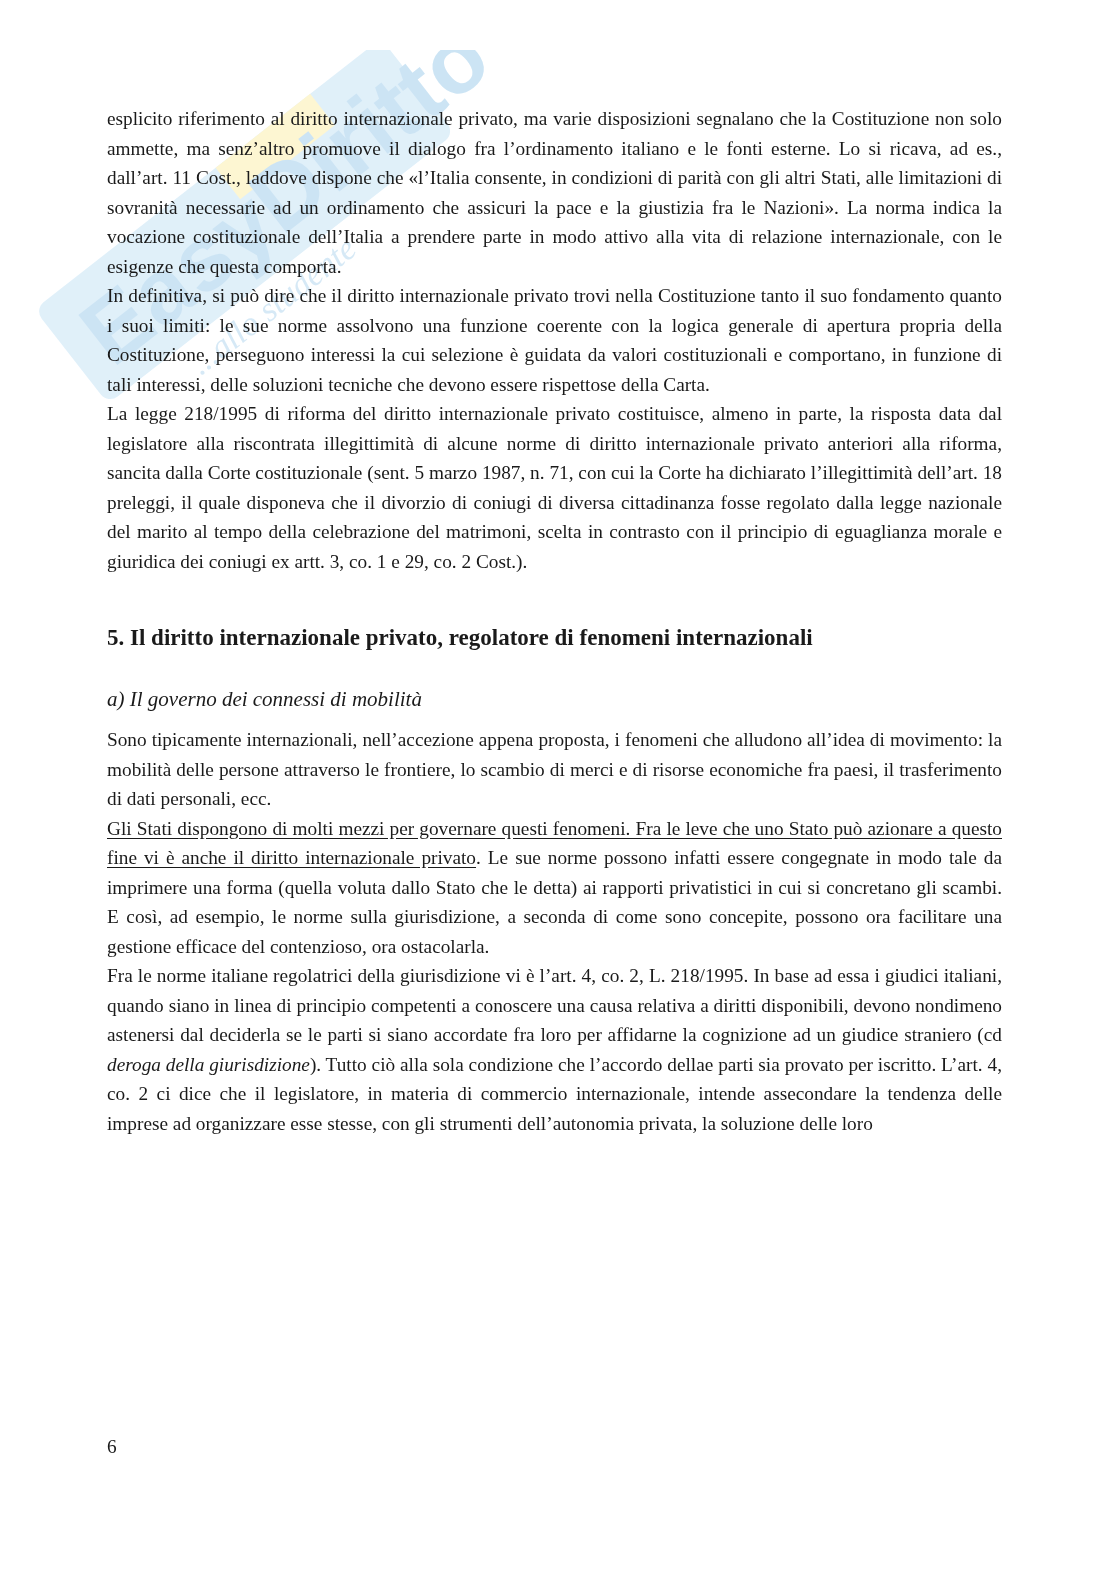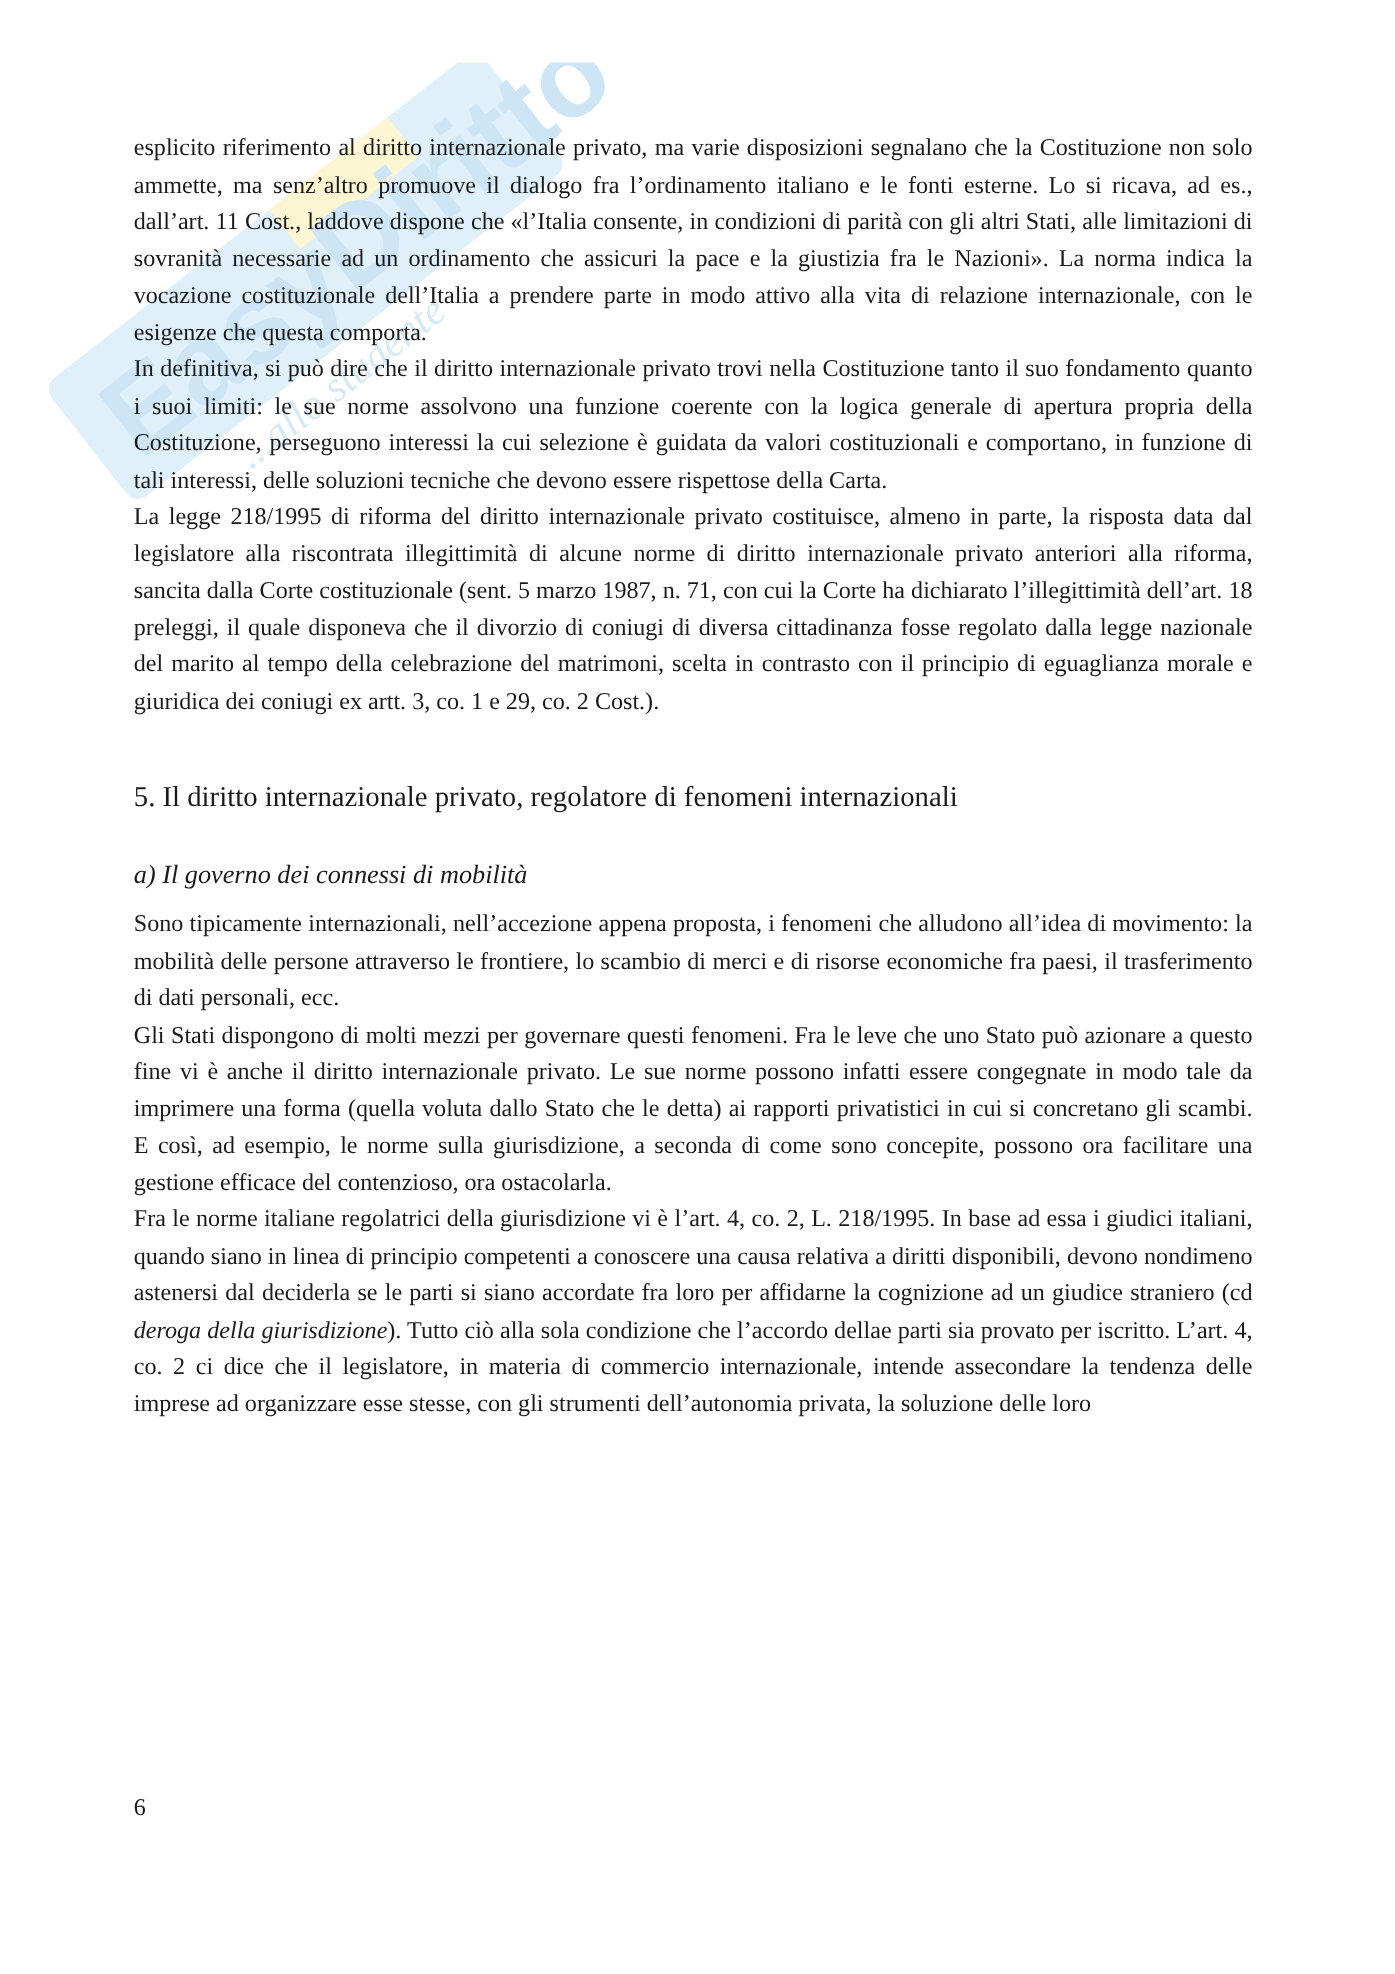"5. Il diritto internazionale privato," h2 { font-weight: normal -> bold }
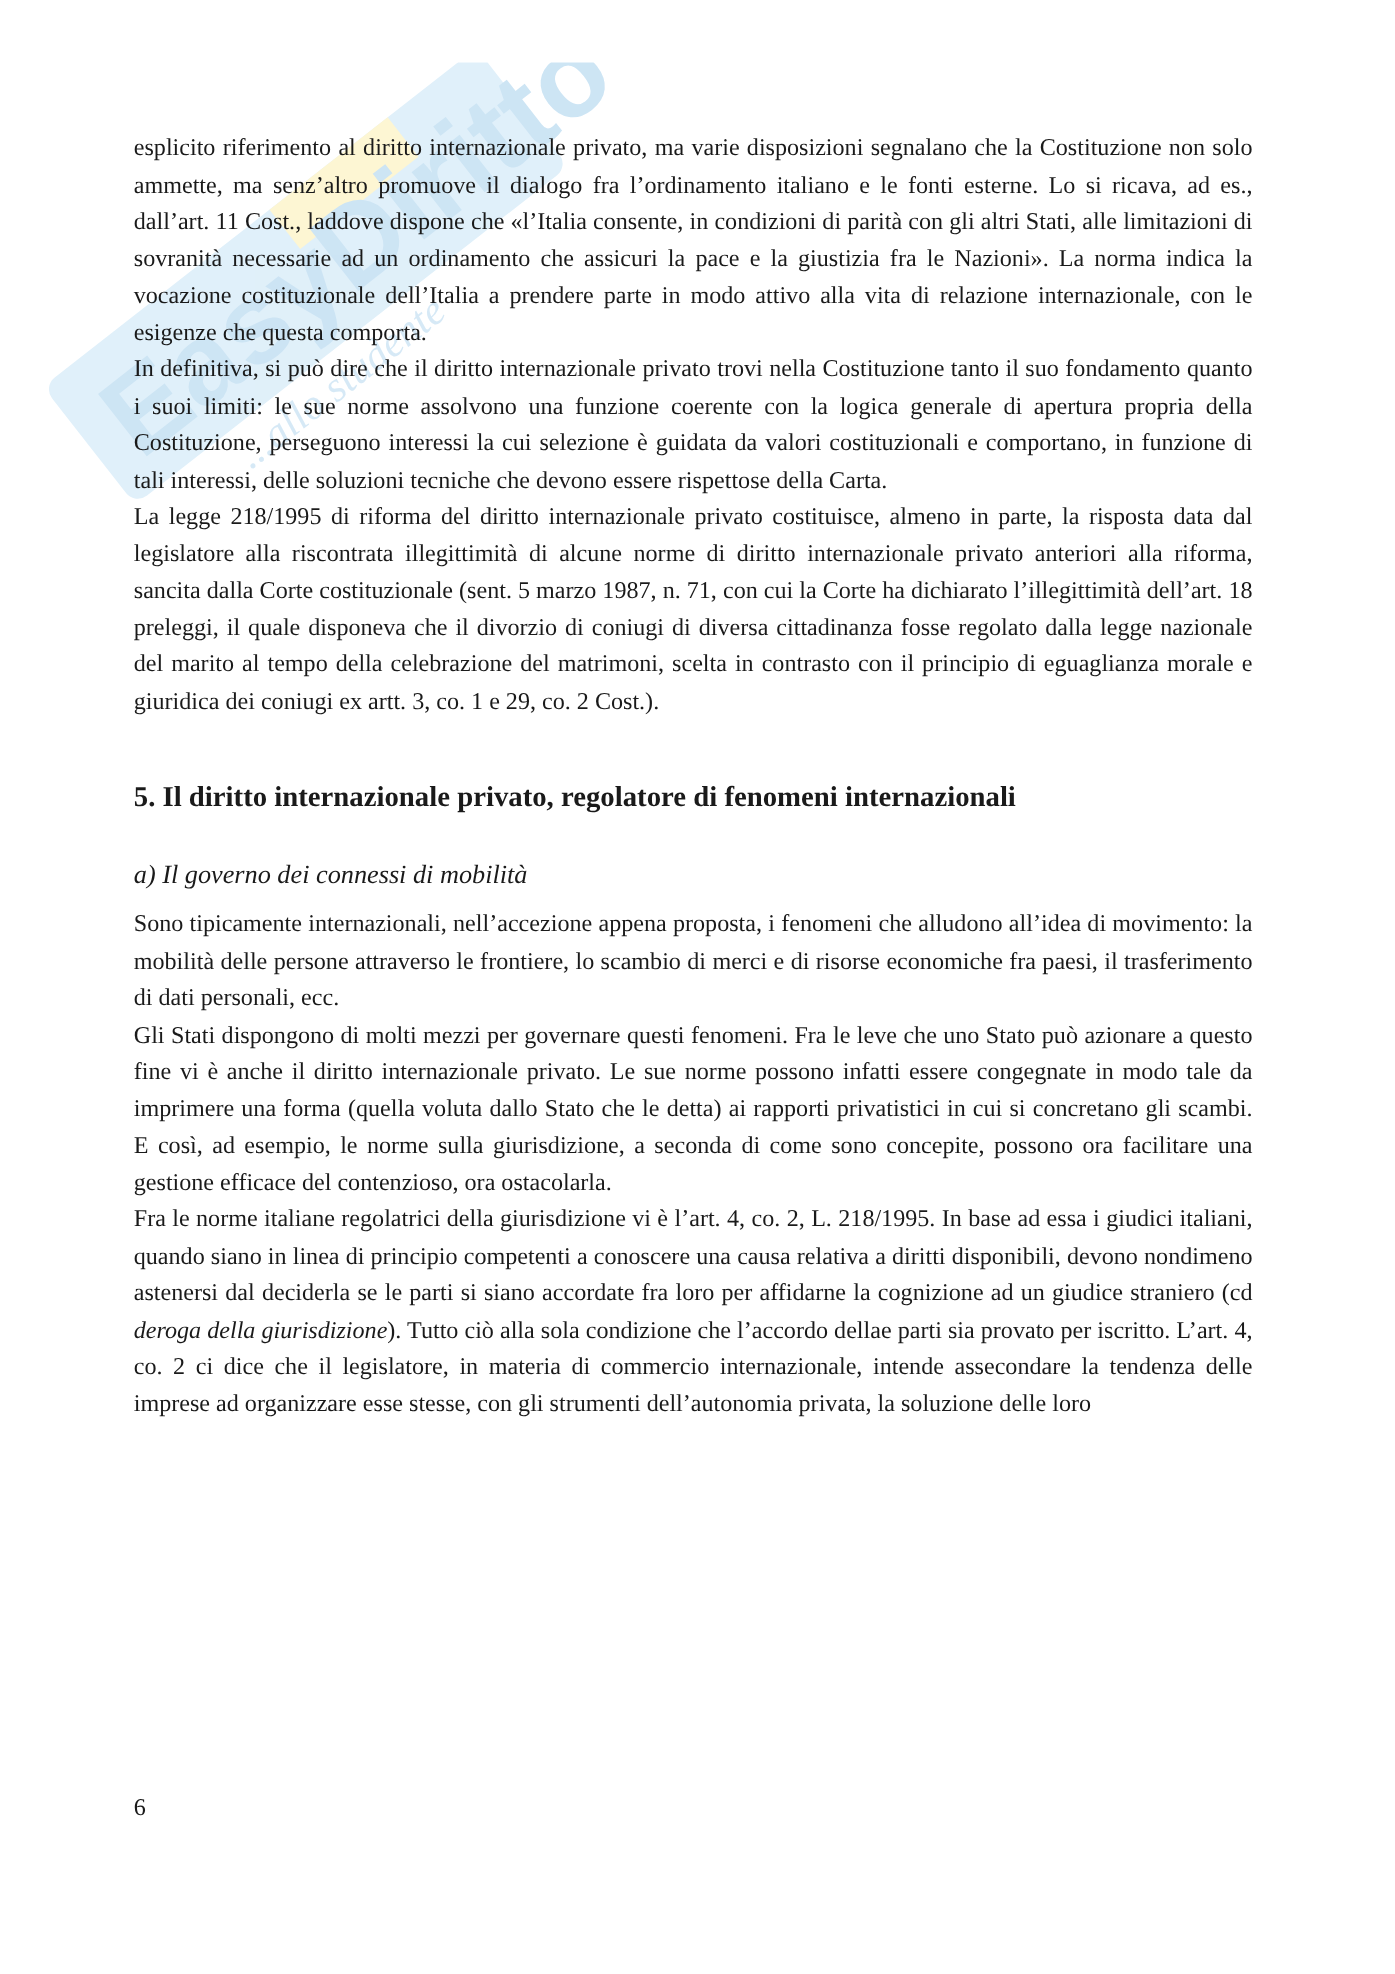"Gli Stati dispongono di molti" .u { text-decoration: none -> underline }
